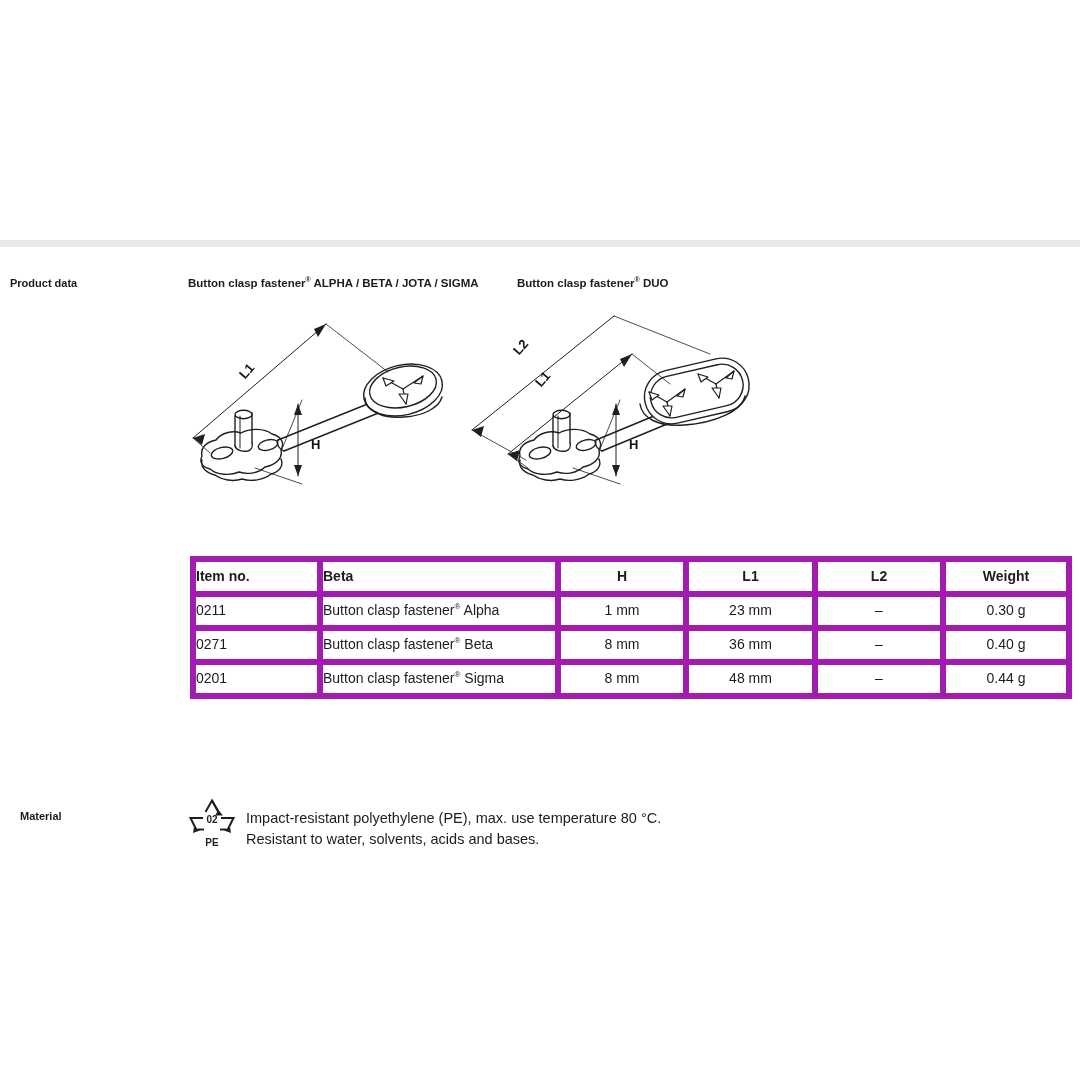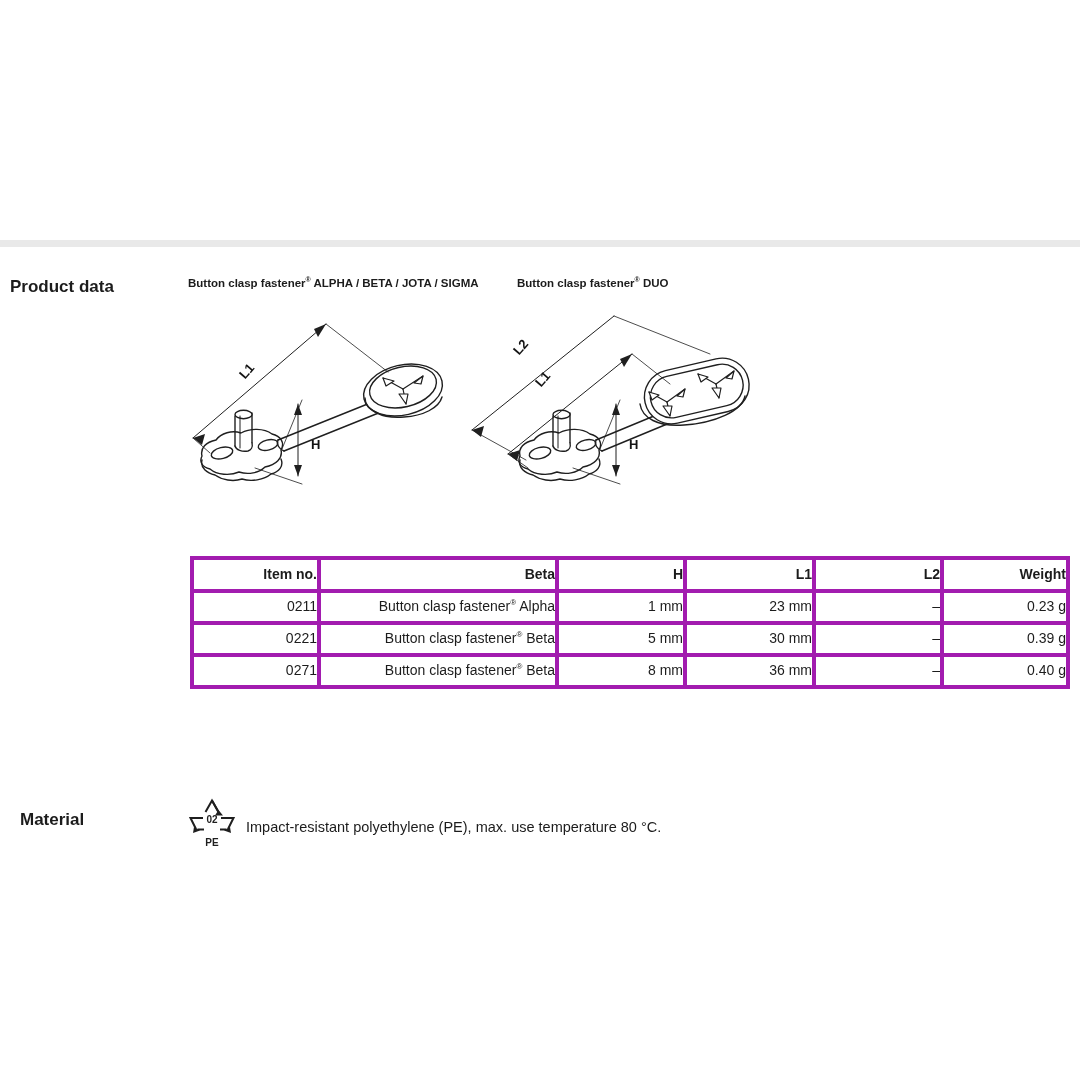"Product data" .section-label { font-size: 17px -> 11px }
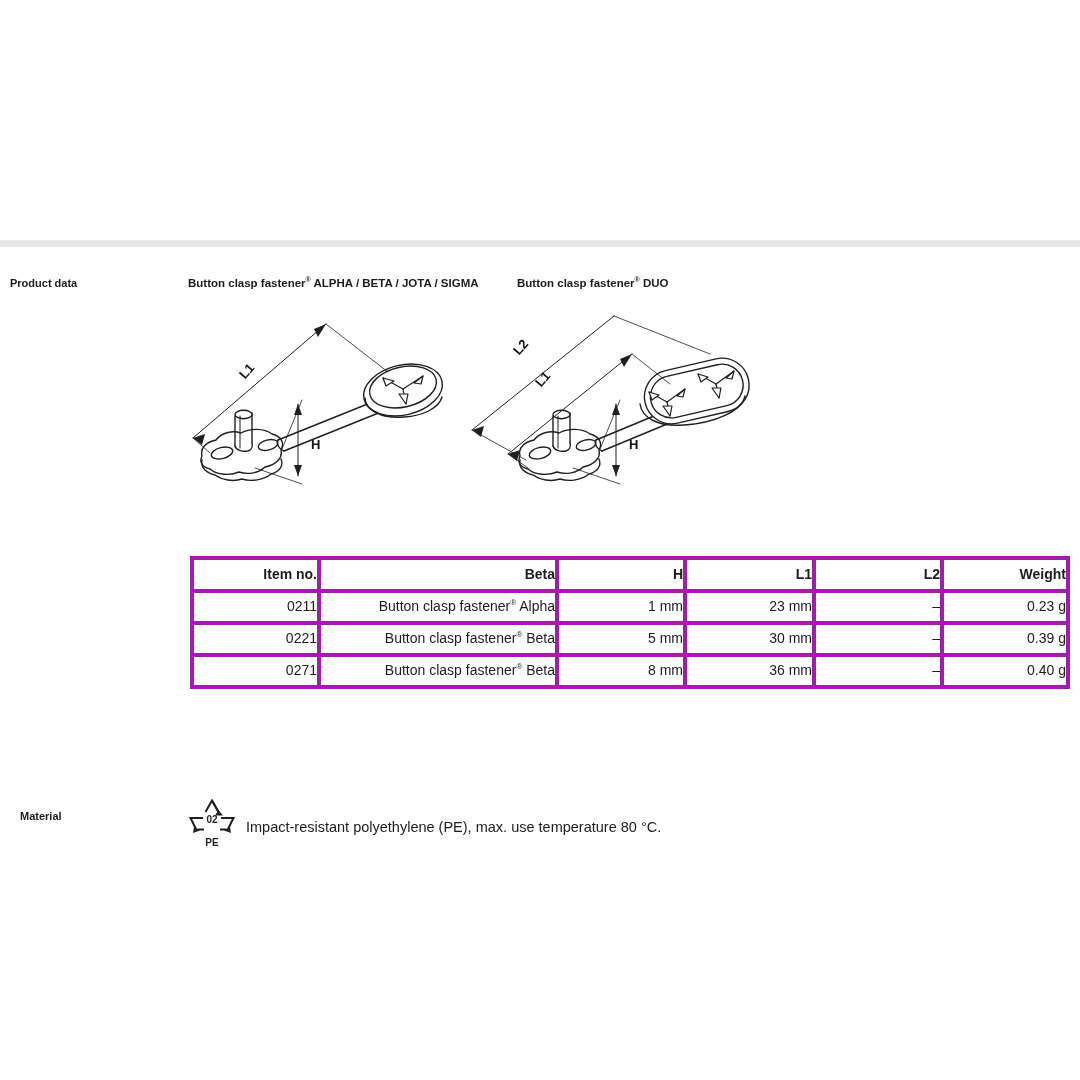"Item no." .spec-table th, .spec-table td { border: 4px solid #a21caf -> 6px solid #a21caf; text-align: right -> none }
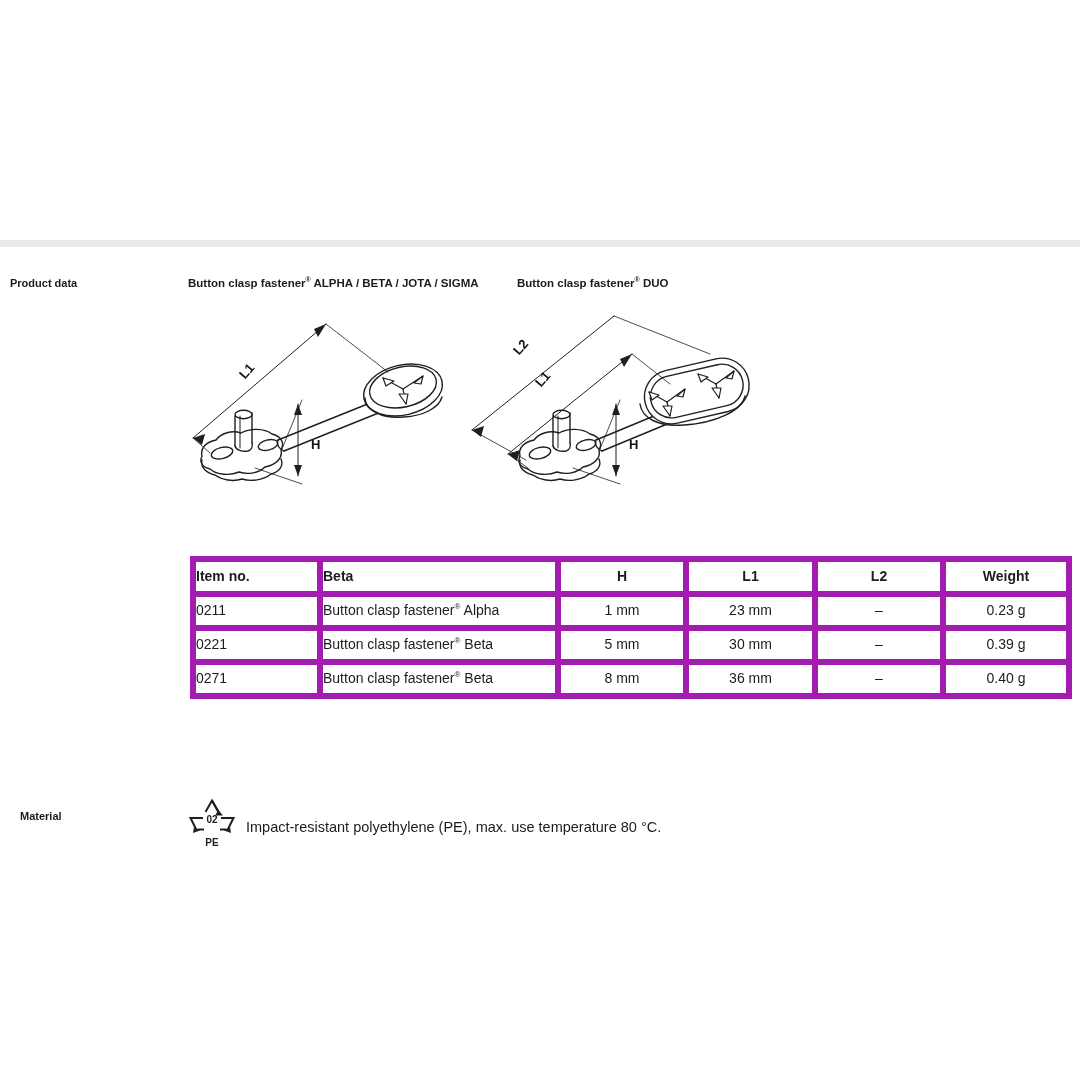"0.23 g" td.cell-center { text: 0.23 -> 0.30 }
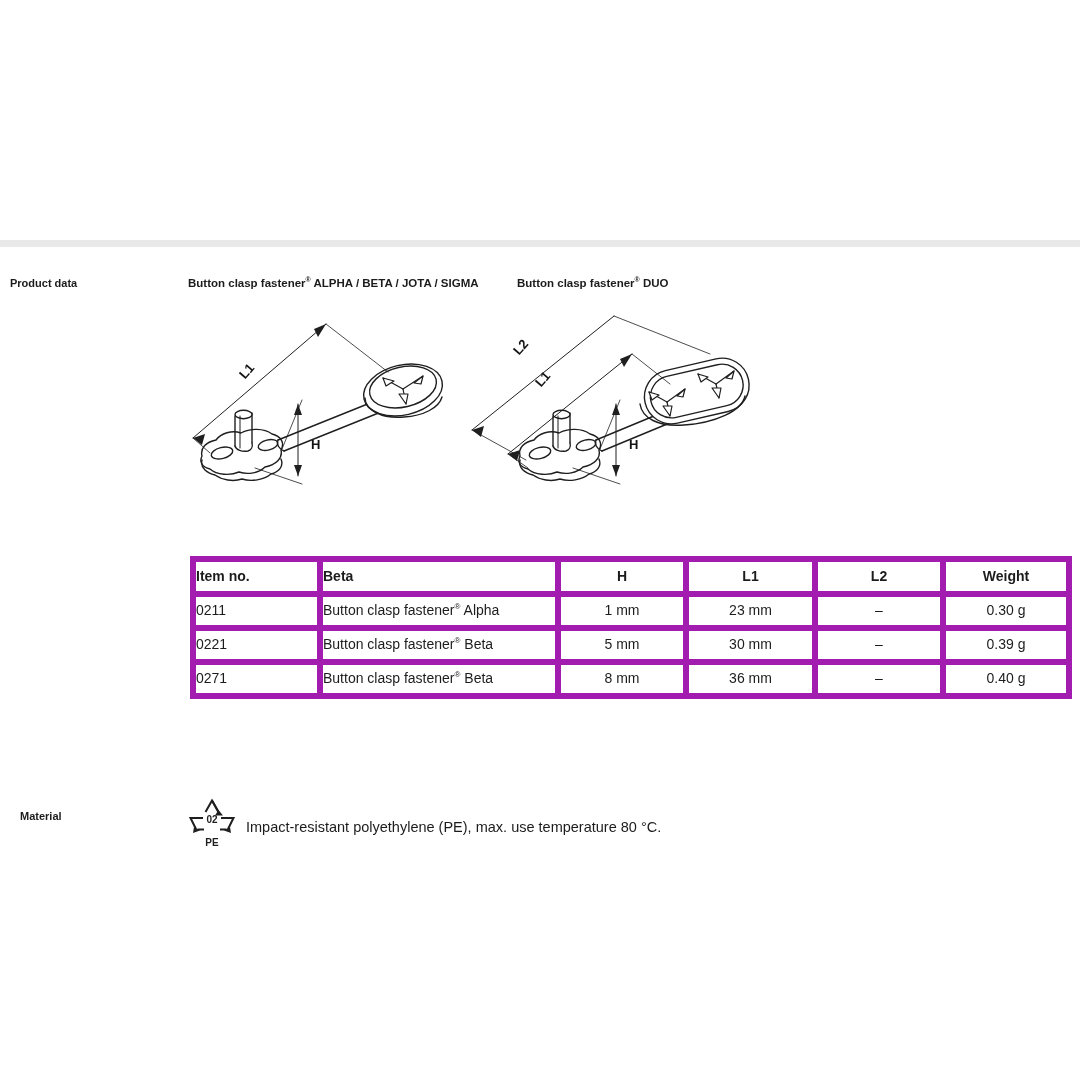"0221" tr { html: <tr> <td>0221</td> <td><span>Button clasp fastener</span><span>®</span><span> Beta</span></td> <td>5 mm</td> <td>30 mm</td> <td>–</td> <td>0.39 g</td> </tr> -> none }
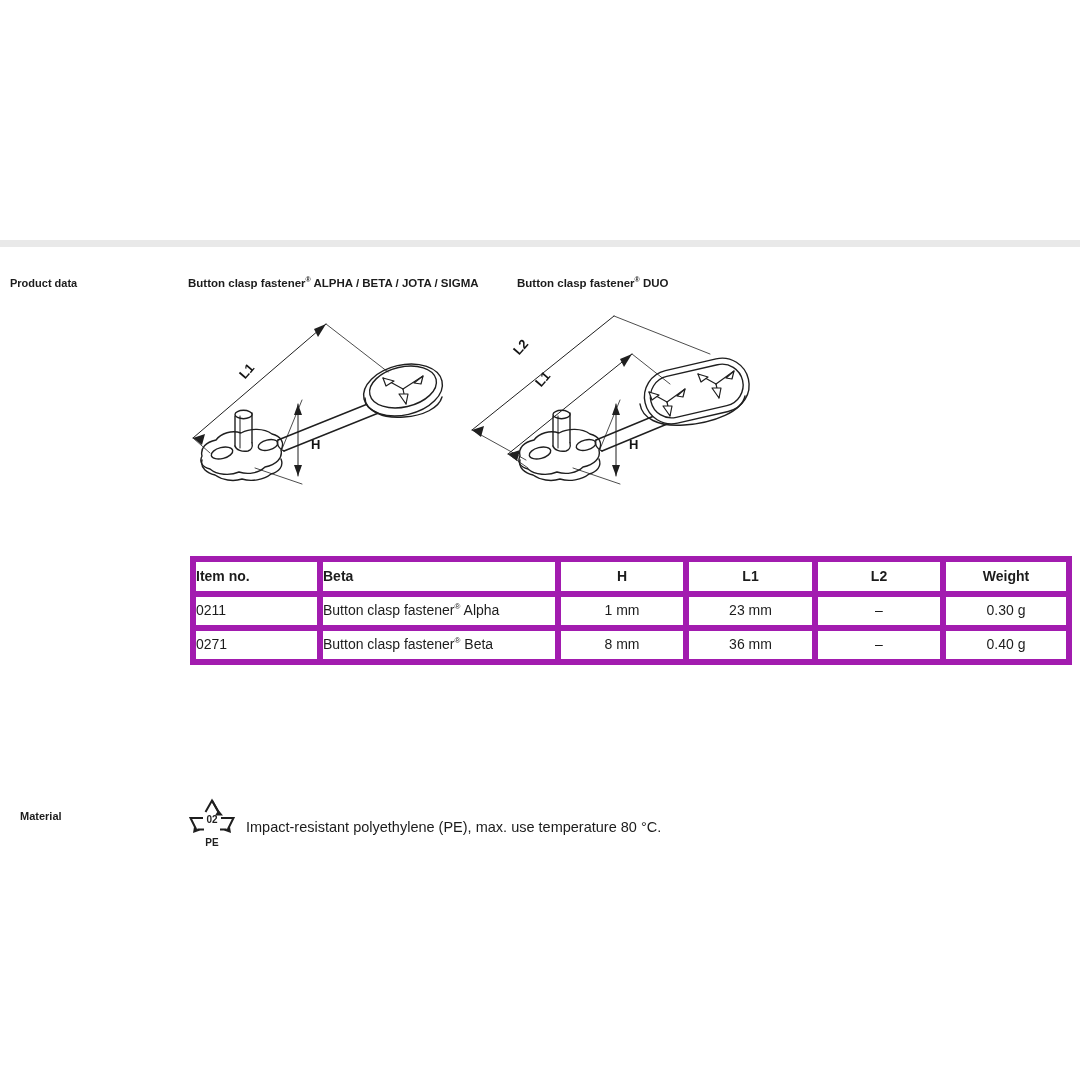"0201" tr { html: none -> <tr> <td>0201</td> <td><span>Button clasp fastener</span><span>®</span><span> Sigma</span></td> <td>8 mm</td> <td>48 mm</td> <td>–</td> <td>0.44 g</td> </tr> }
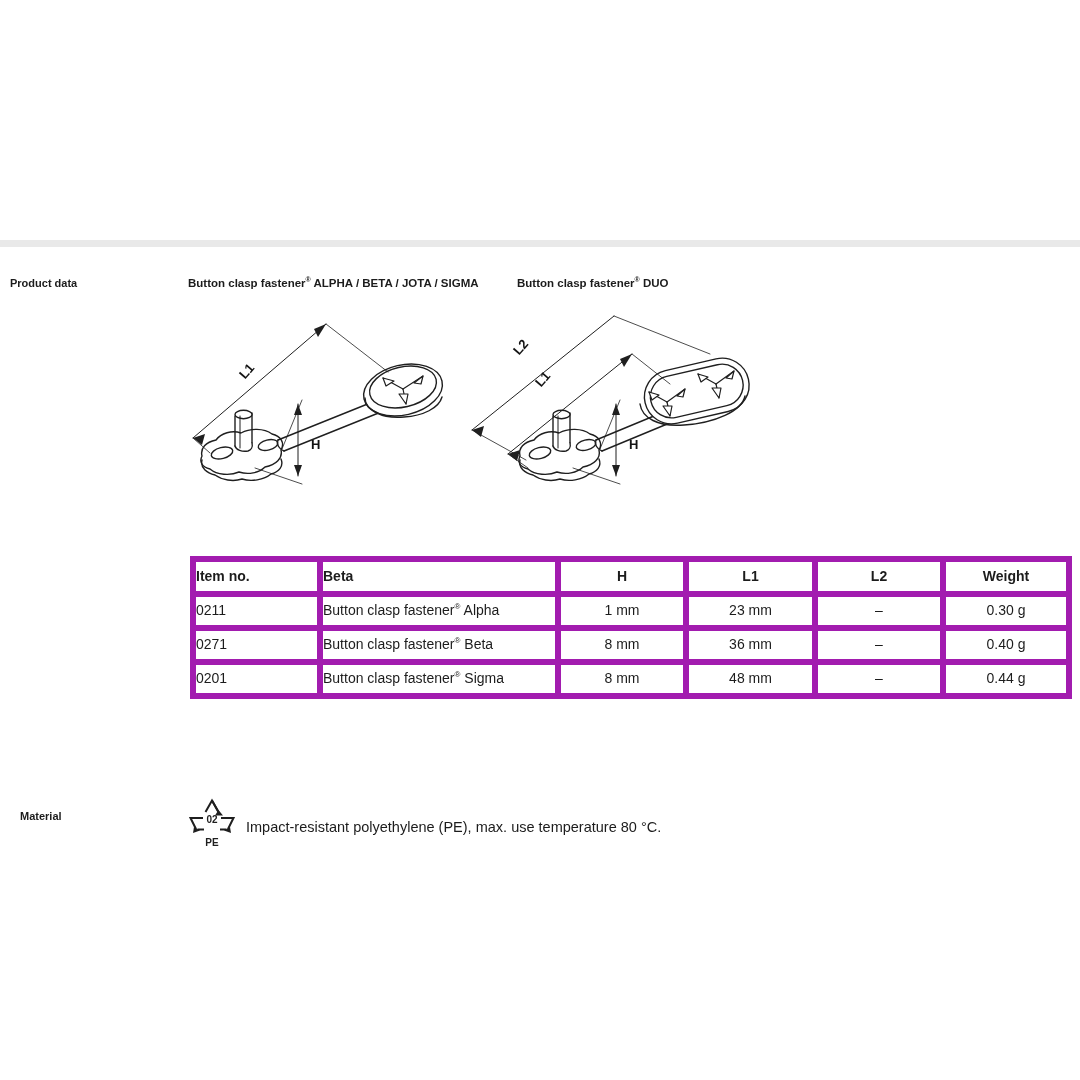"Impact-resistant polyethylene (PE), max." .material-text { margin-top: 9px -> none }
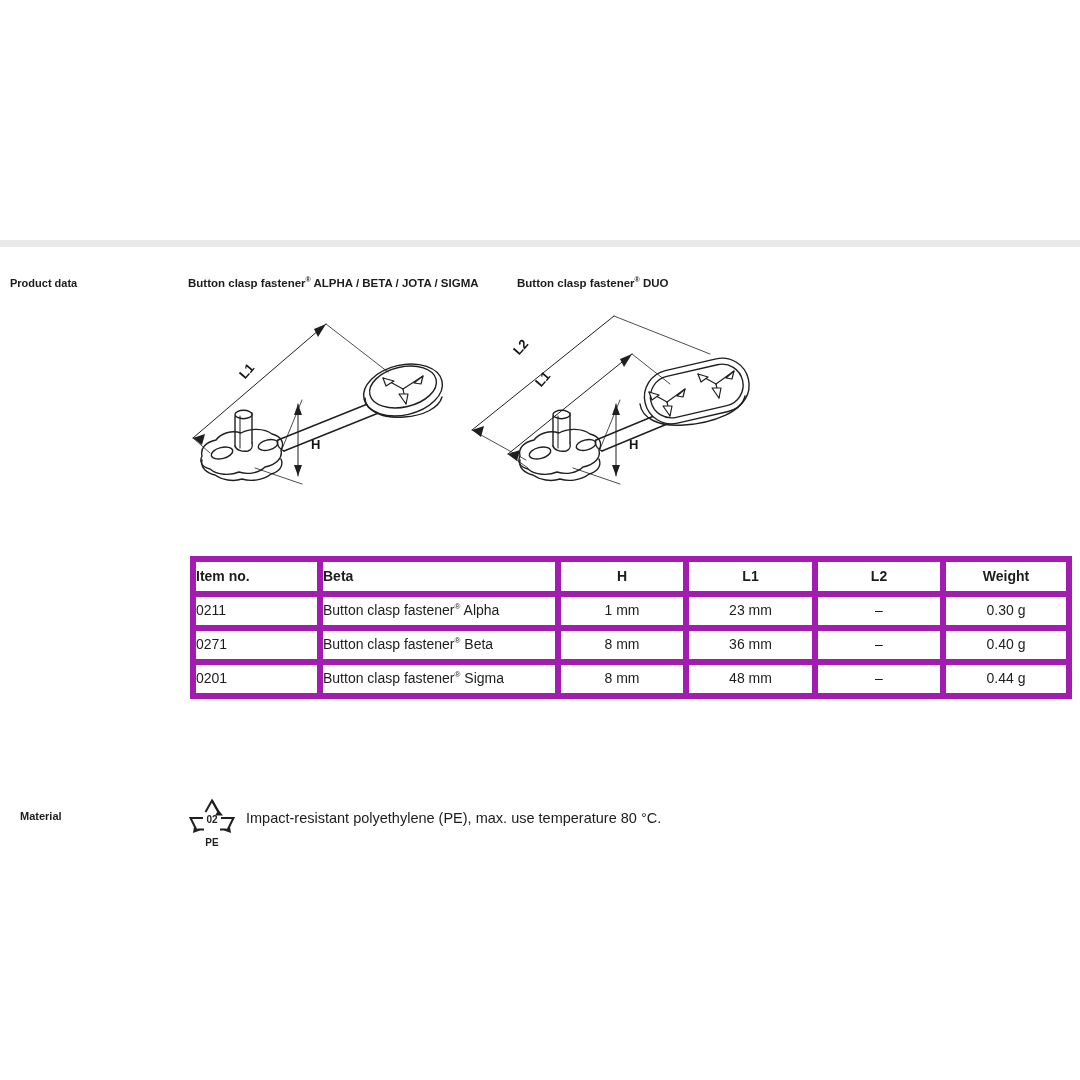"Resistant to water, solvents, acids" div { html: none -> <div>Resistant to water, solvents, acids and bases.</div> }
